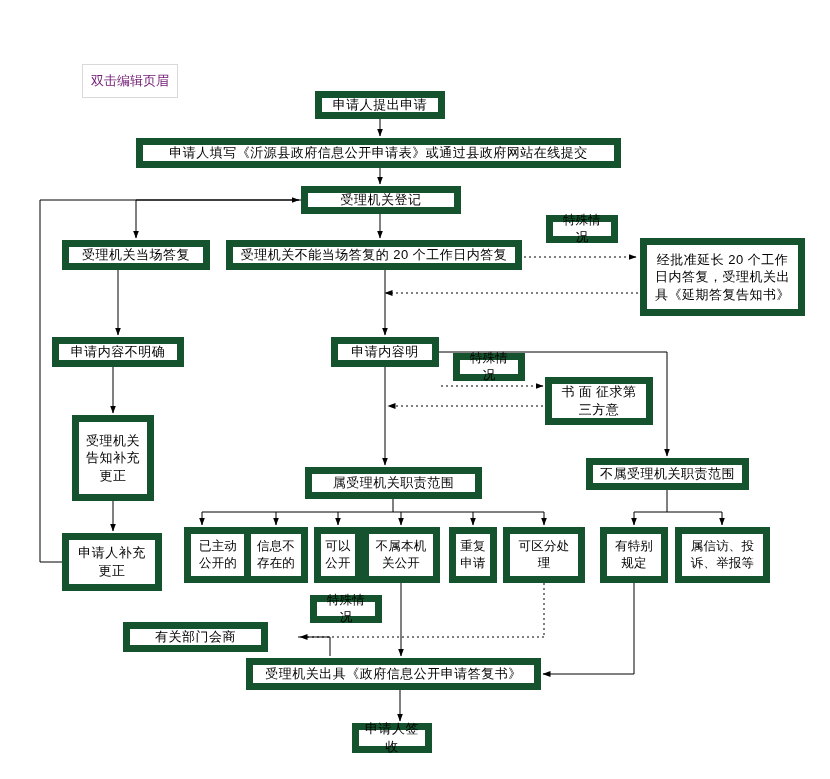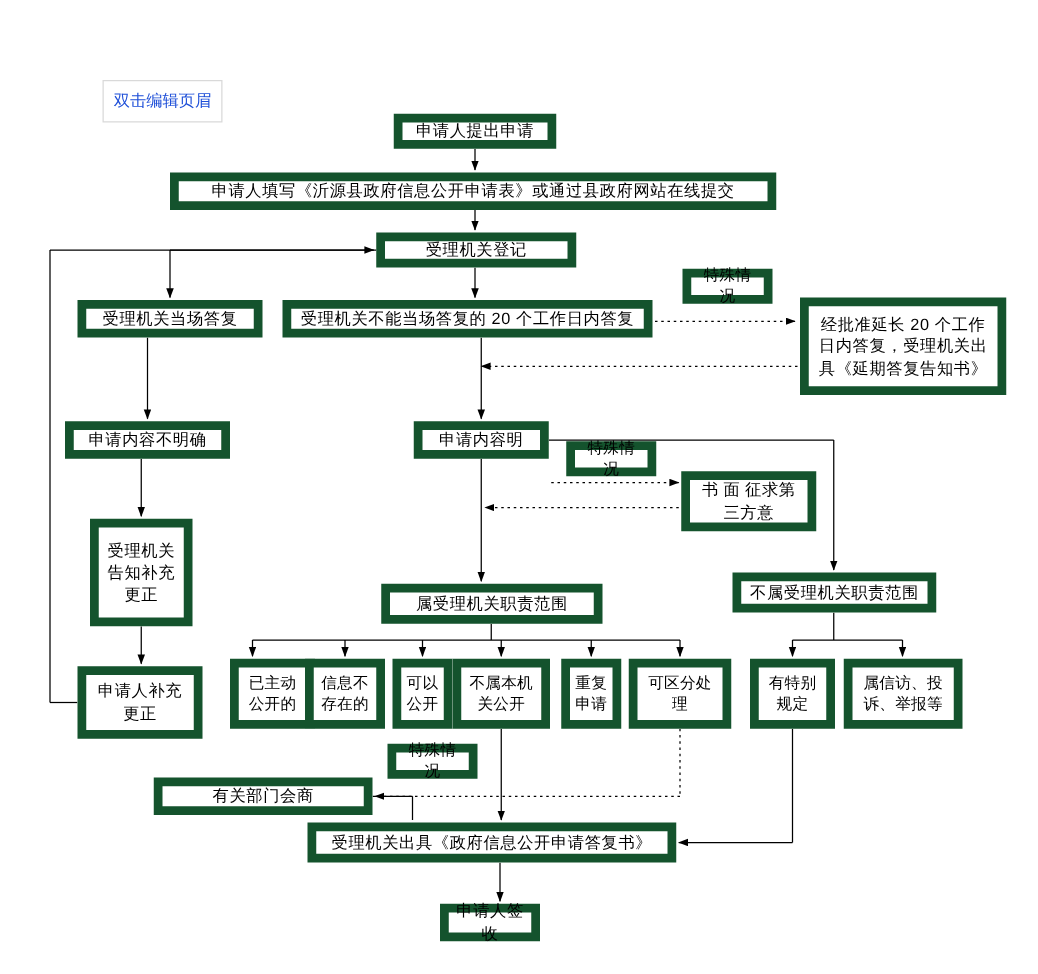"双击编辑页眉" .header-box { color: #1d4ed8 -> #701a75 }
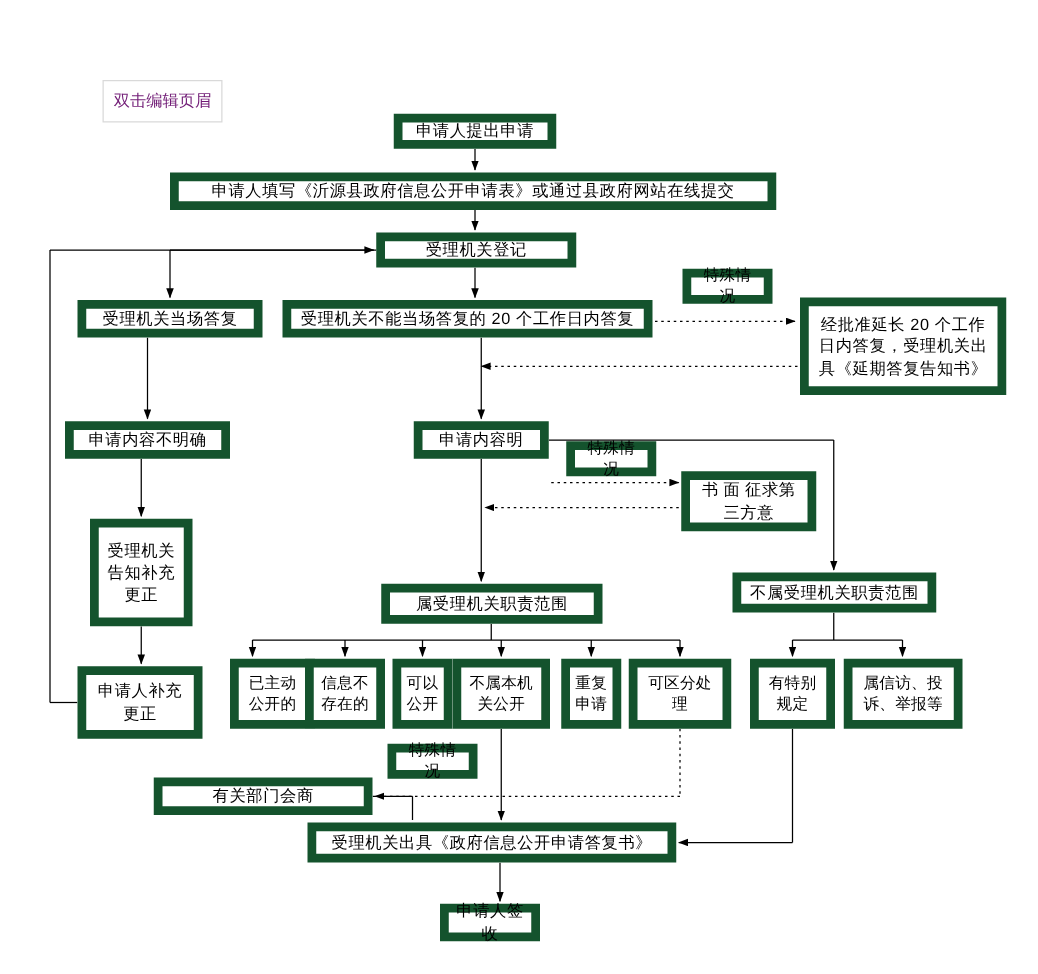"有关部门会商" div.node { width: 175px -> 145px }
